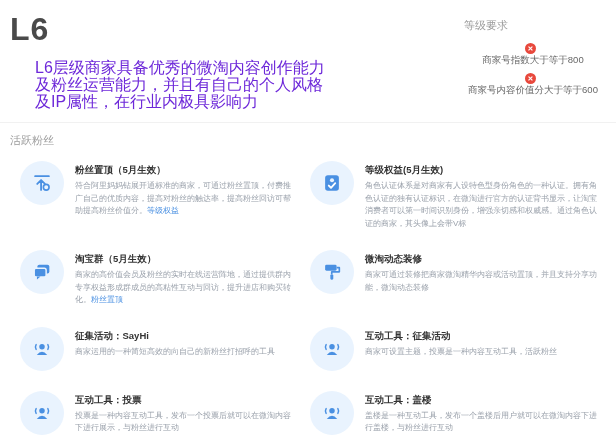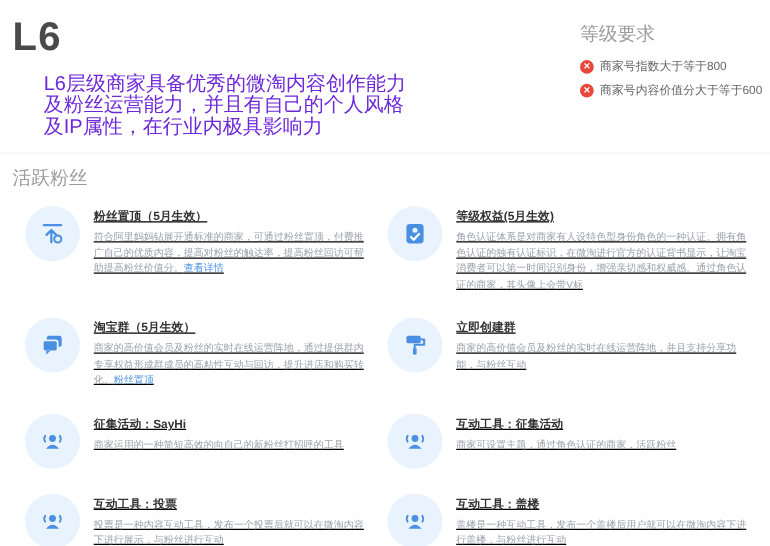"等级要求" .sec-title { font-size: 15px -> 11px }
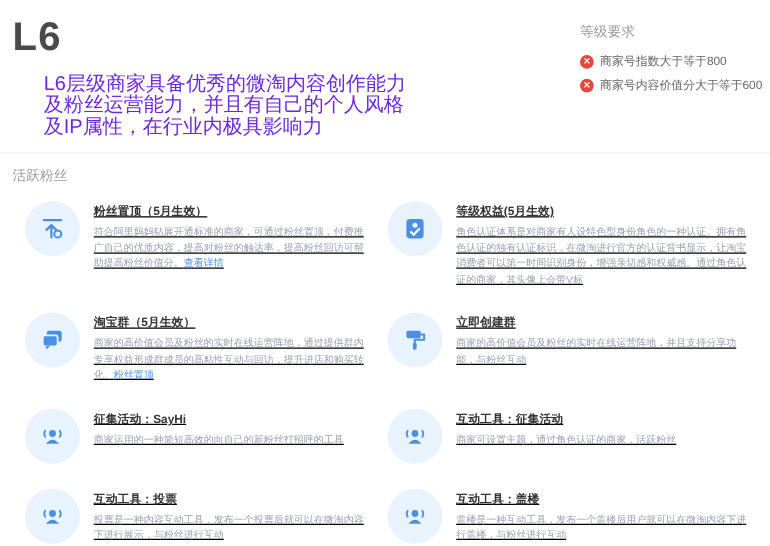"商家号指数大于等于800" .req li { flex-direction: none -> column }
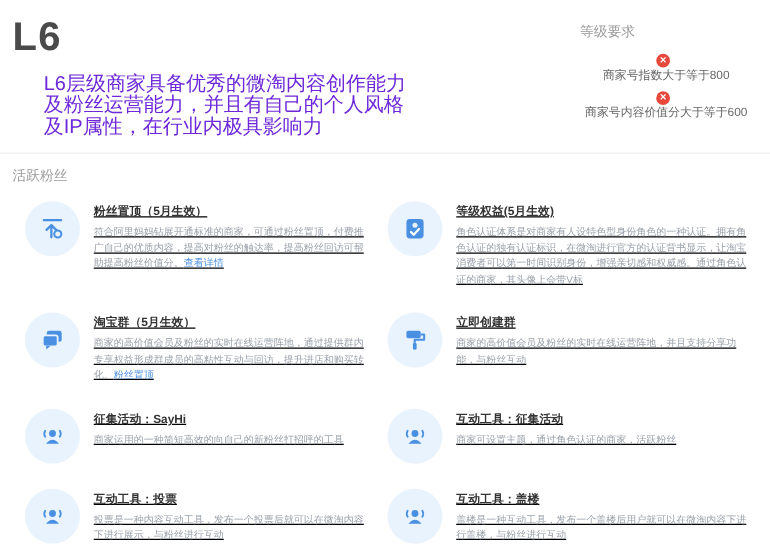"粉丝置顶（5月生效）" .item { text-decoration: underline -> none }
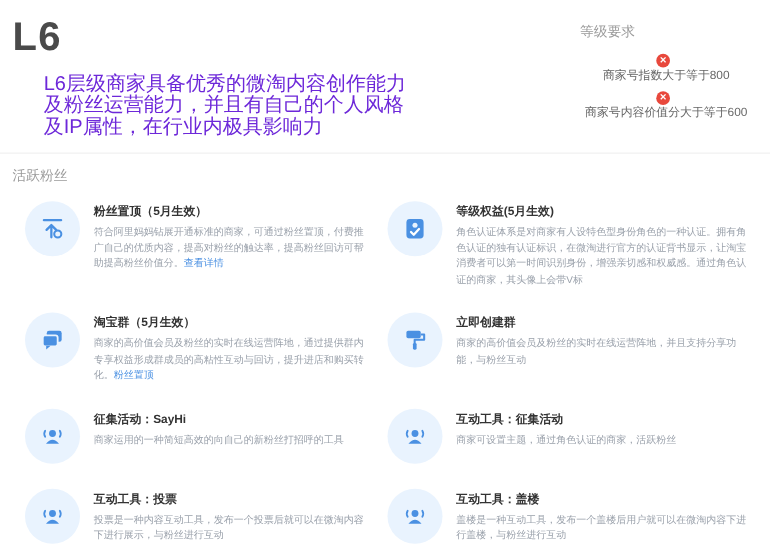"查看详情" a.lnk { text: 查看详情 -> 等级权益 }
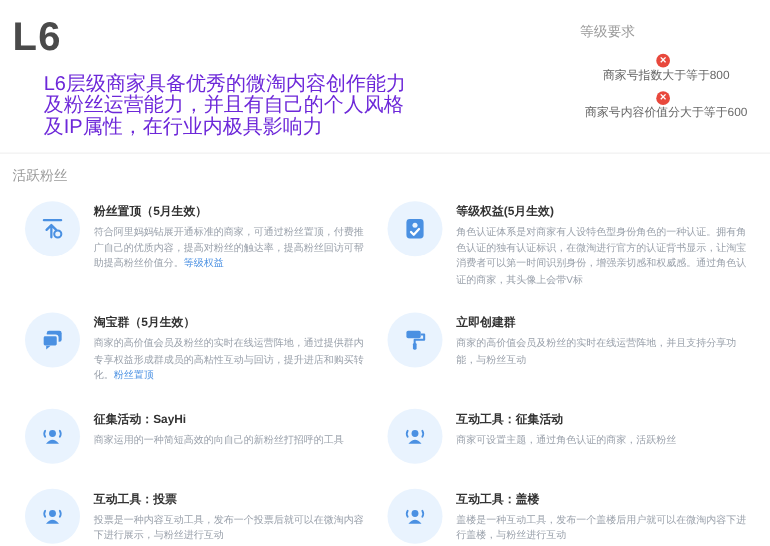"立即创建群" div.b-title { text: 立即创建群 -> 微淘动态装修 }
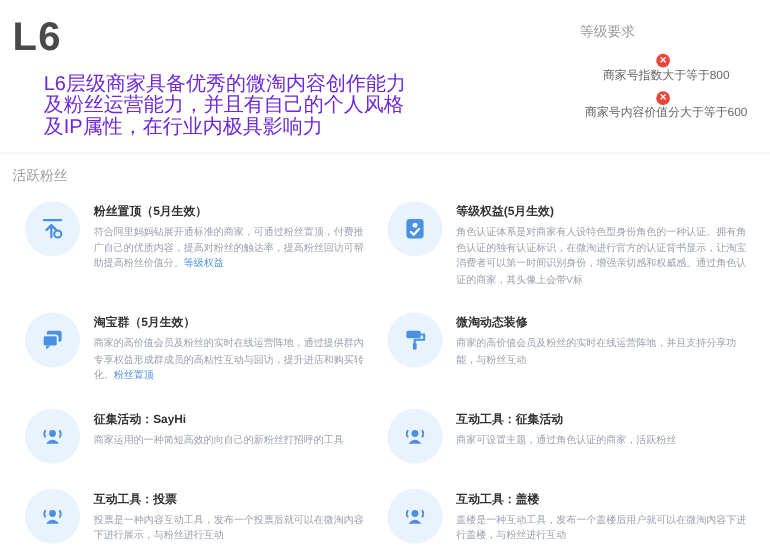"商家的高价值会员及粉丝的实时在线运营阵地，并且支持分享功能，与粉丝互动" span { text: 的高价值会员及粉丝的实时在线运营阵地，并且支持分享功能，与粉丝互动 -> 可通过装修把商家微淘精华内容或活动置顶，并且支持分享功能，微淘动态装修 }
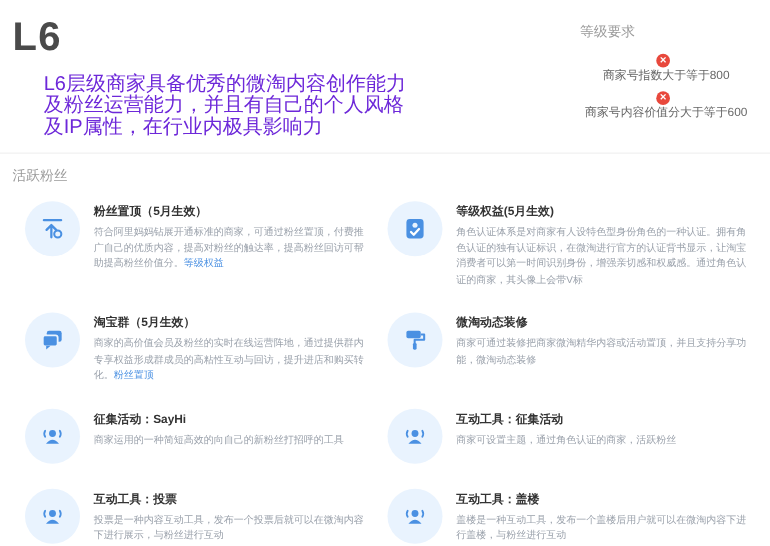"商家可设置主题，通过角色认证的商家，活跃粉丝" span { text: 通过角色认证的商家 -> 投票是一种内容互动工具 }
